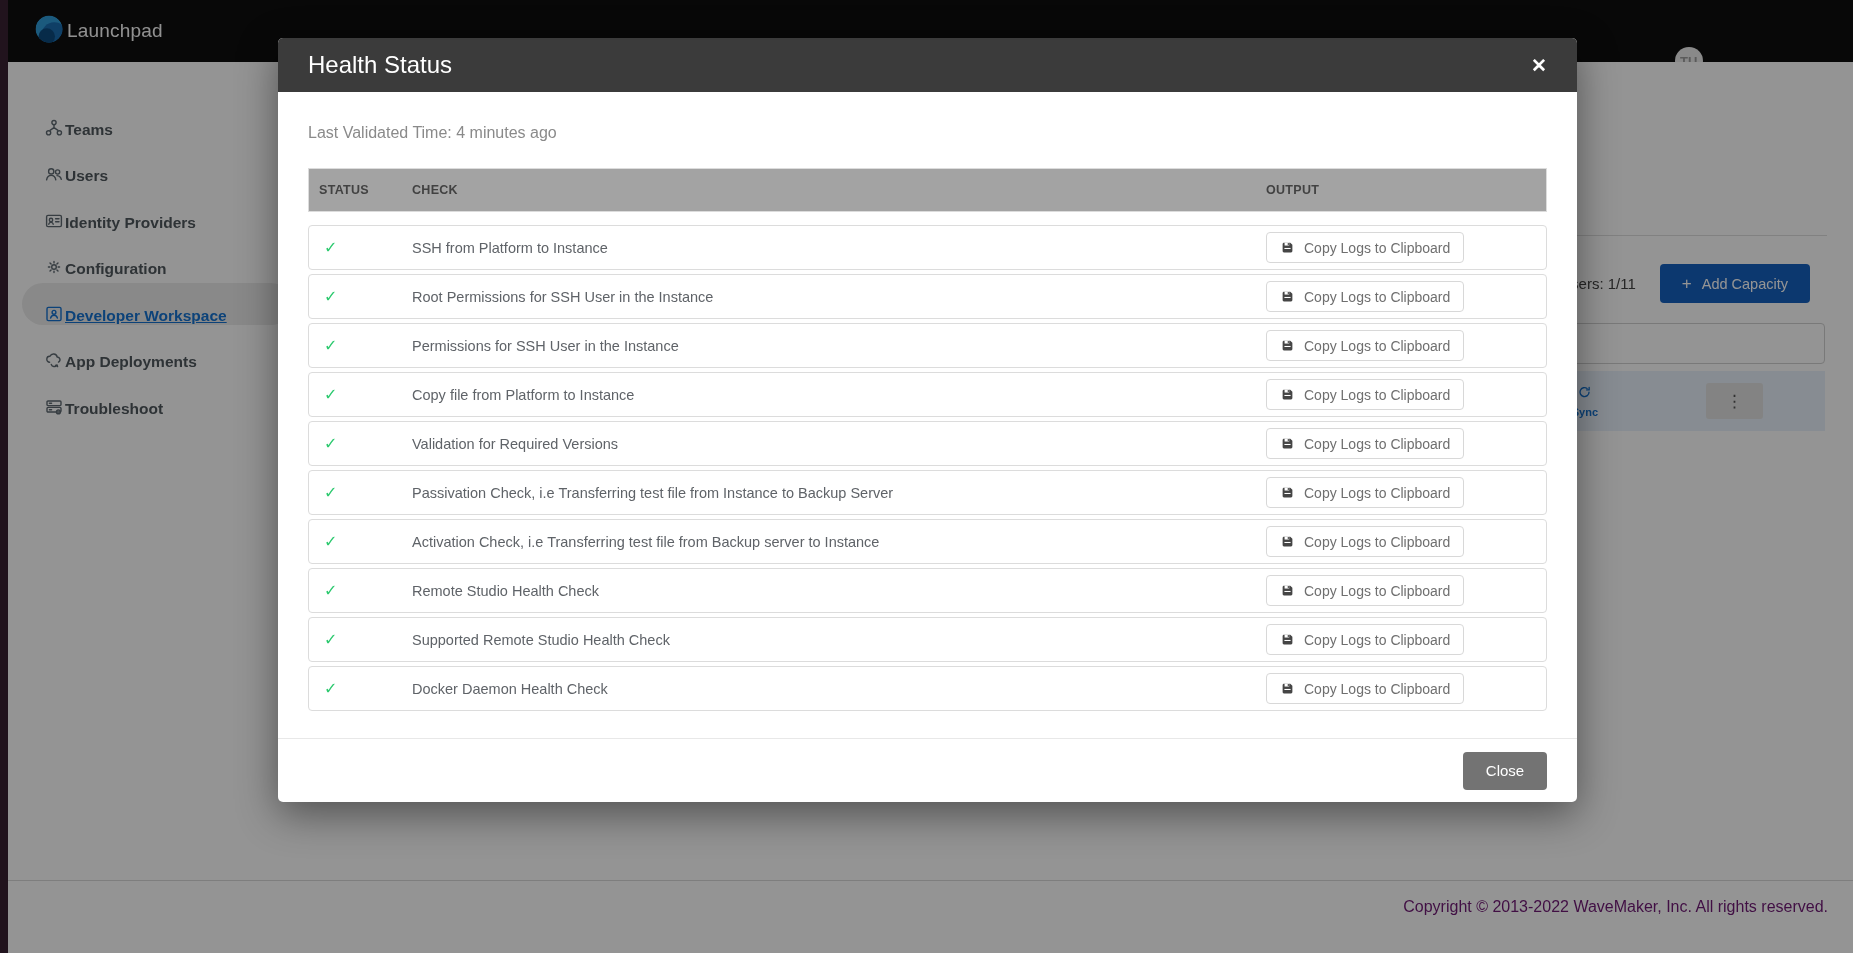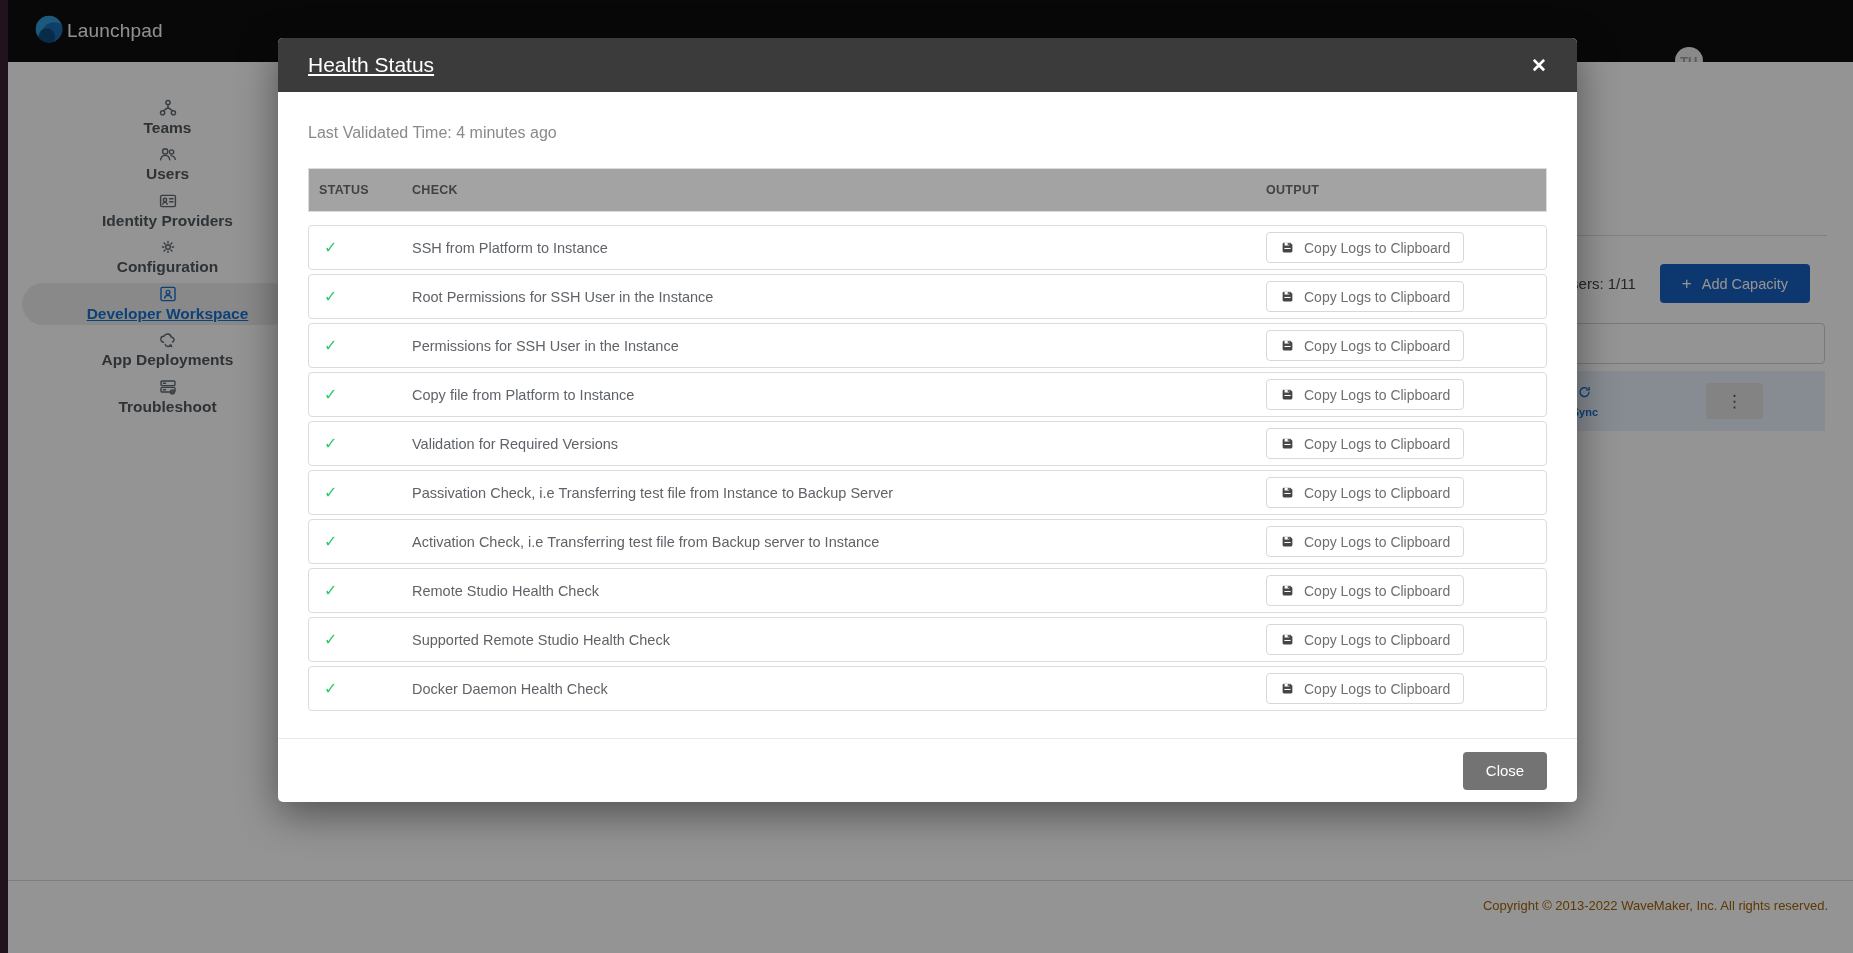"Health Status" .modal-title { font-size: 21px -> 24px; text-decoration: underline -> none }
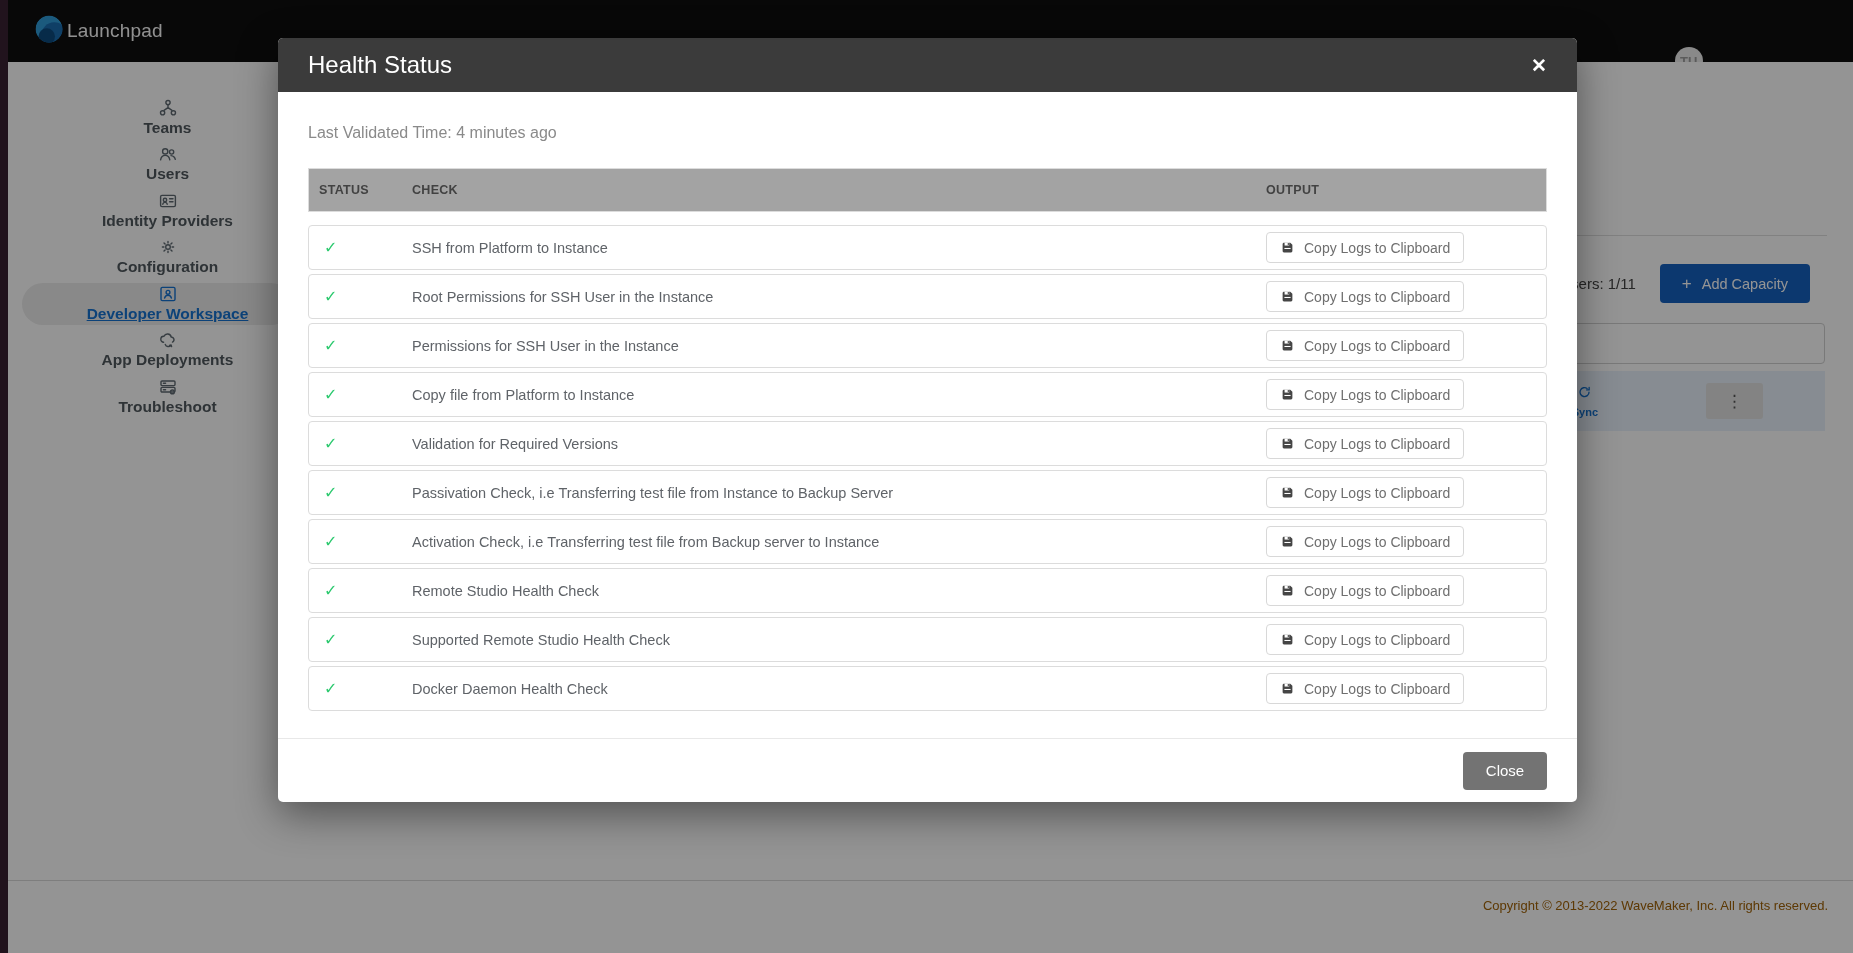"Teams" .side-item { align-items: center -> flex-end; flex-direction: column -> none }
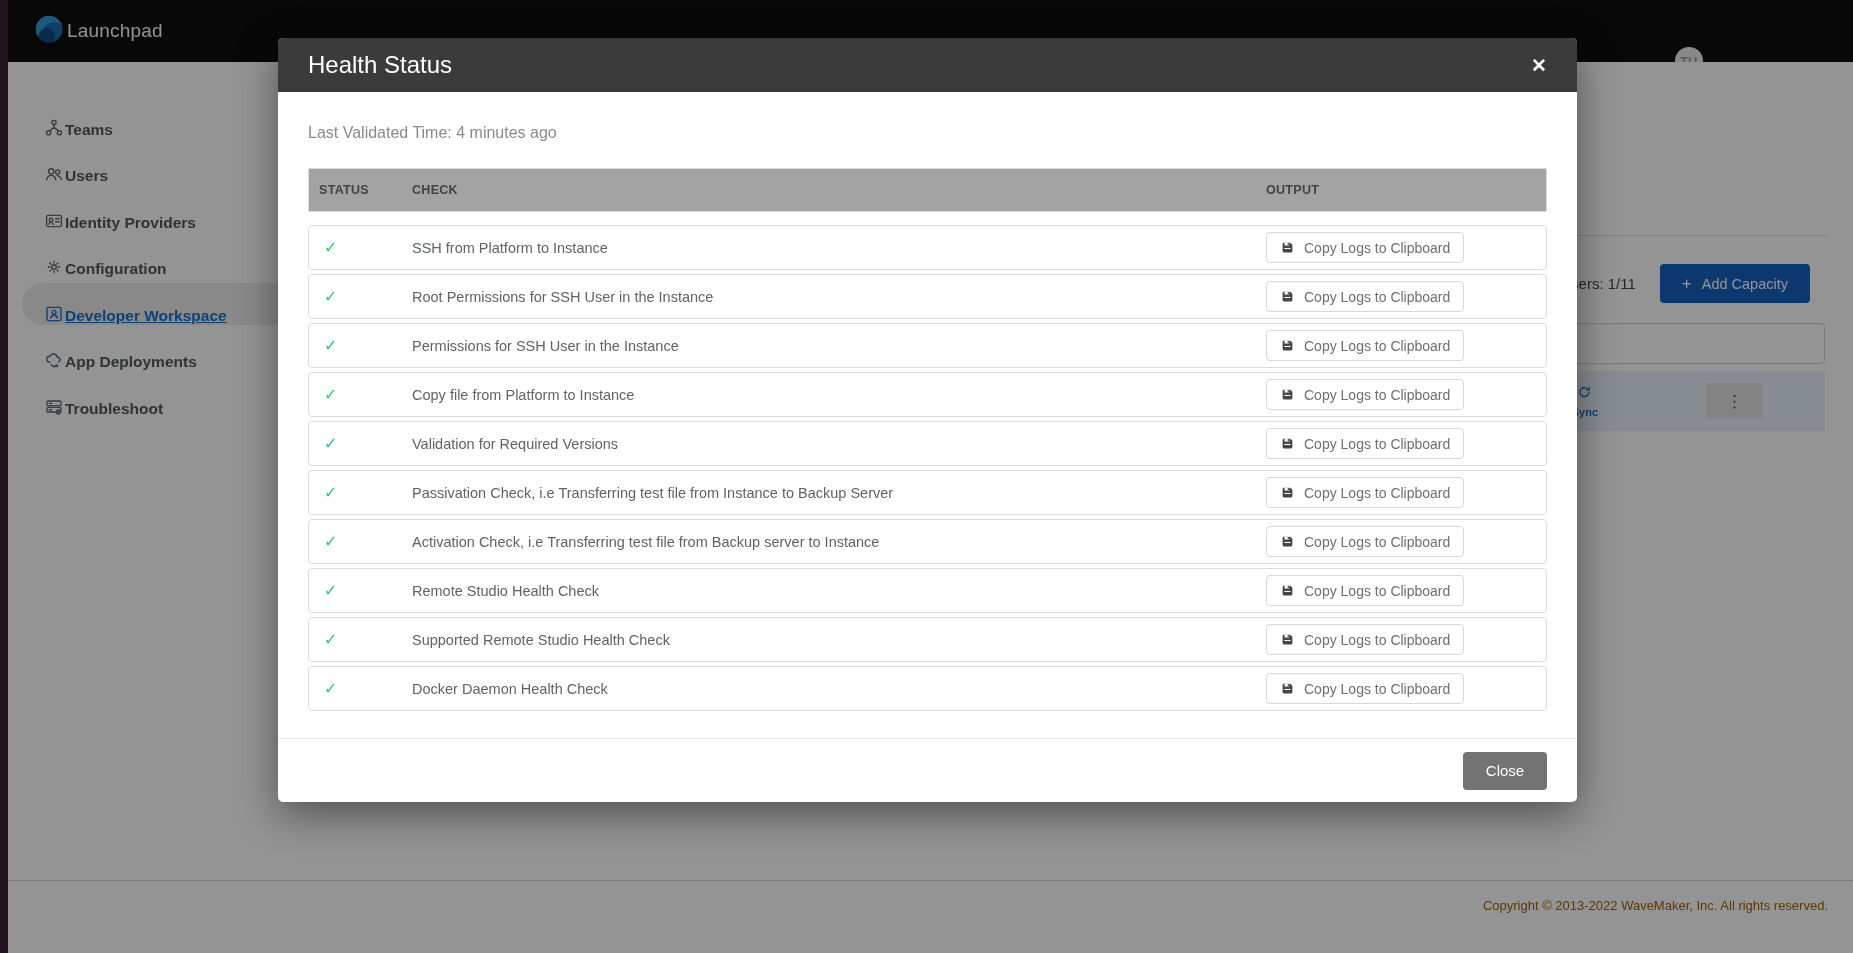"Copyright © 2013-2022 WaveMaker, Inc." .copyright { color: #a16207 -> #701a75; font-size: 13px -> 16px }
